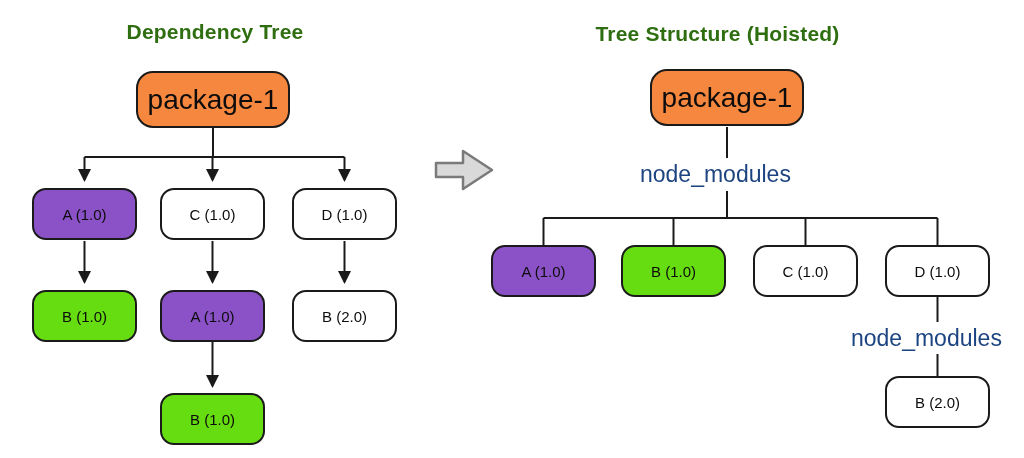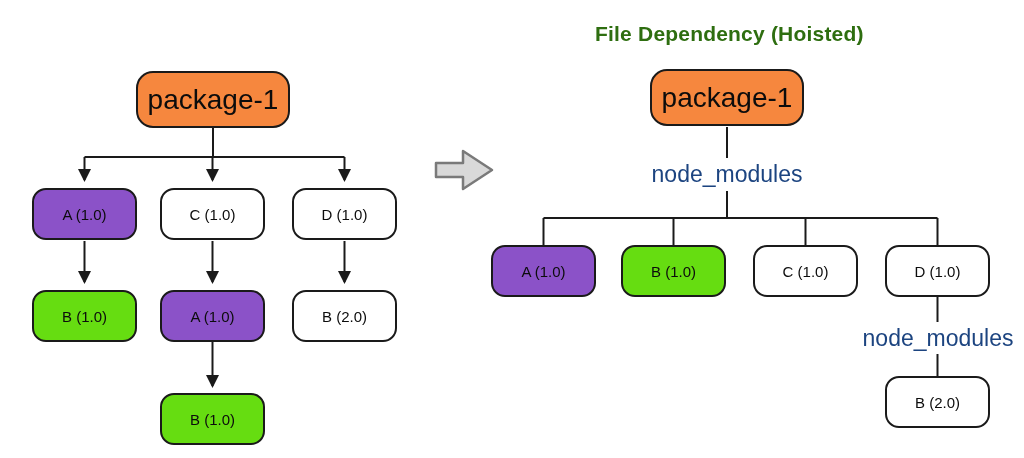"Dependency Tree" div.diagram-title { html: none -> <div>Dependency Tree</div> }
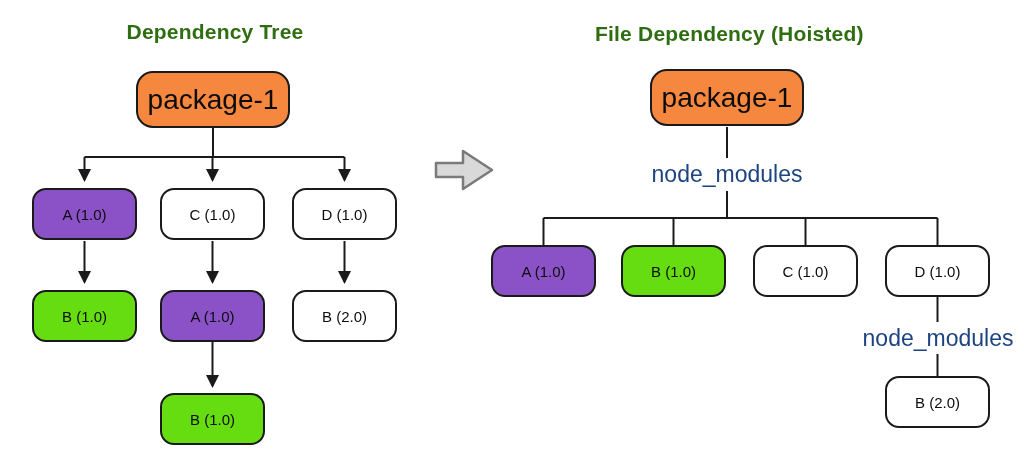"File Dependency (Hoisted)" div.diagram-title { text: File Dependency -> Tree Structure }
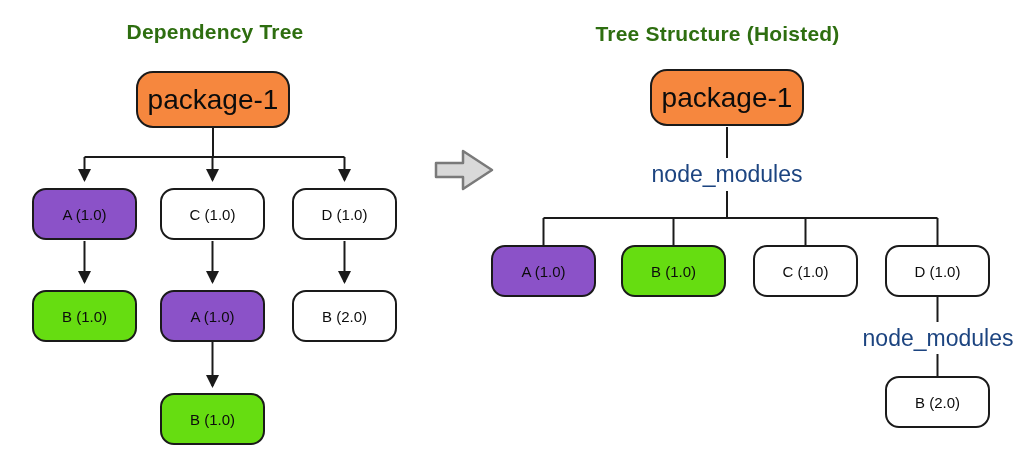"node_modules" .nm-label { text-align: center -> left }
